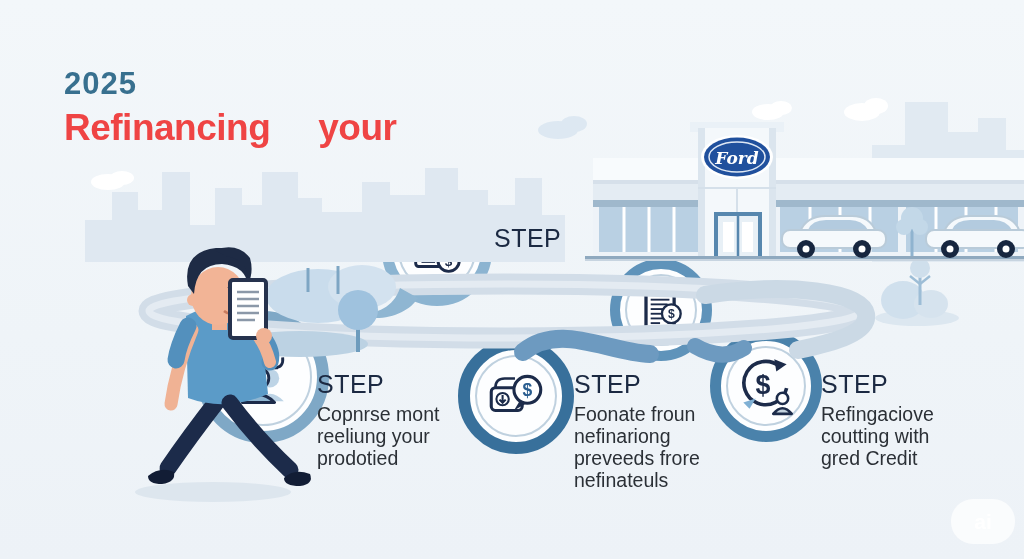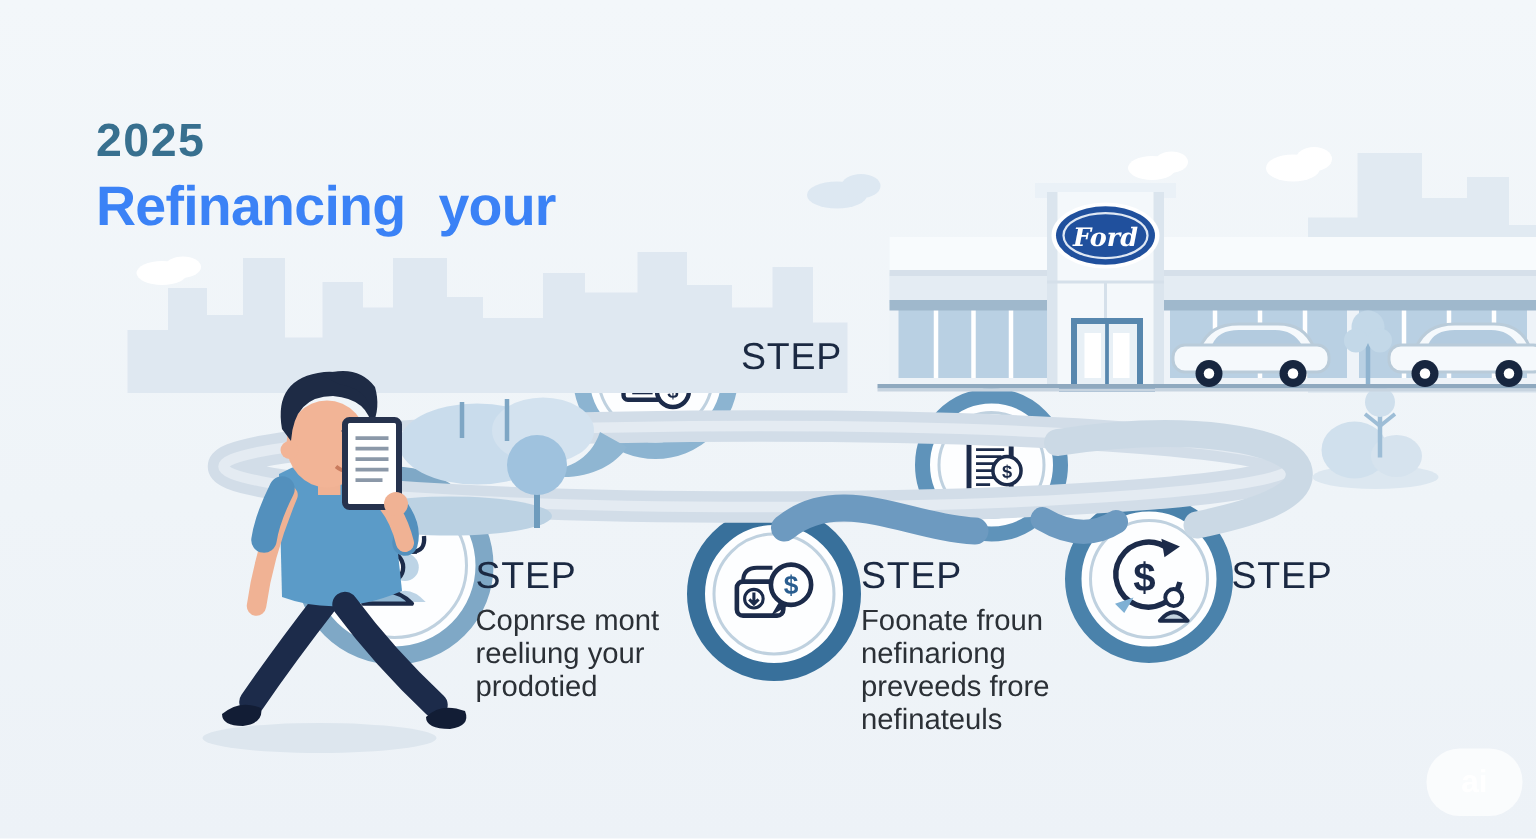"2025" .title-block { top: 76px -> 66px }
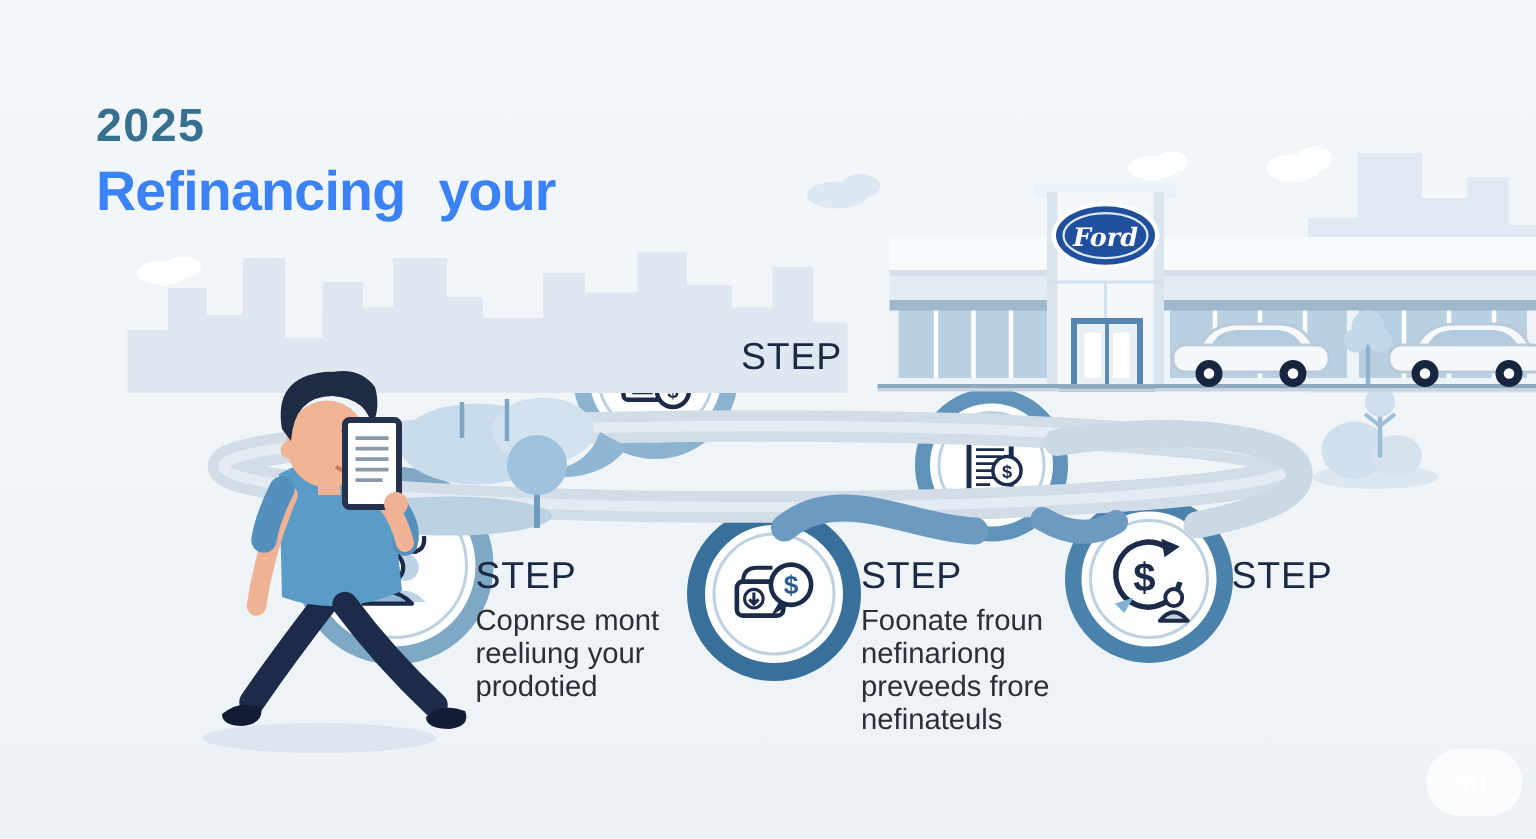"Refinancing" .title-main { color: #3b82f6 -> #ef4444; gap: 22px -> 48px }
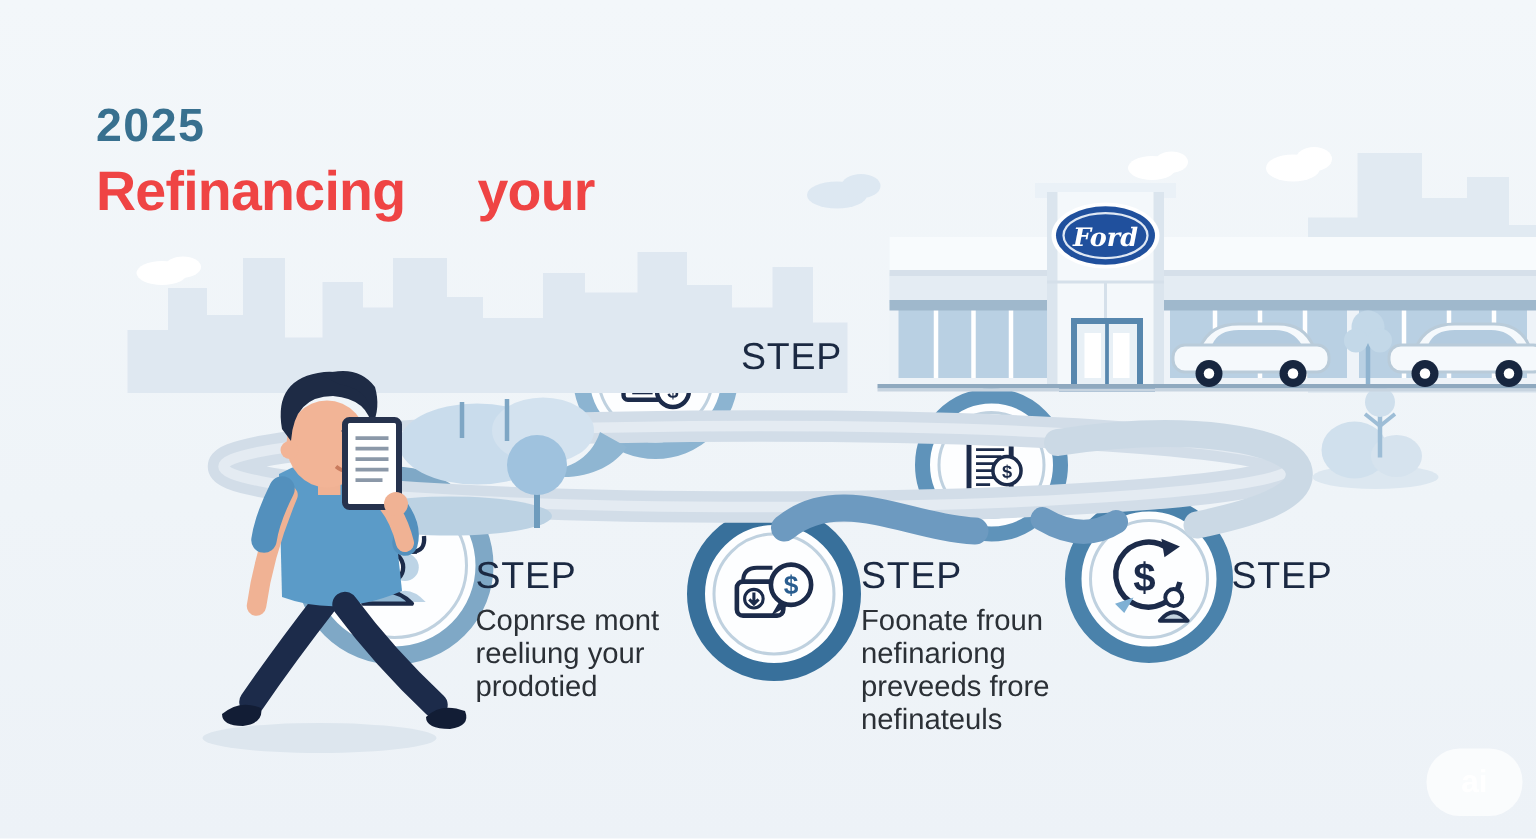"Refingaciove" div.step-desc { html: none -> <div>Refingaciove coutting with gred Credit</div> }
